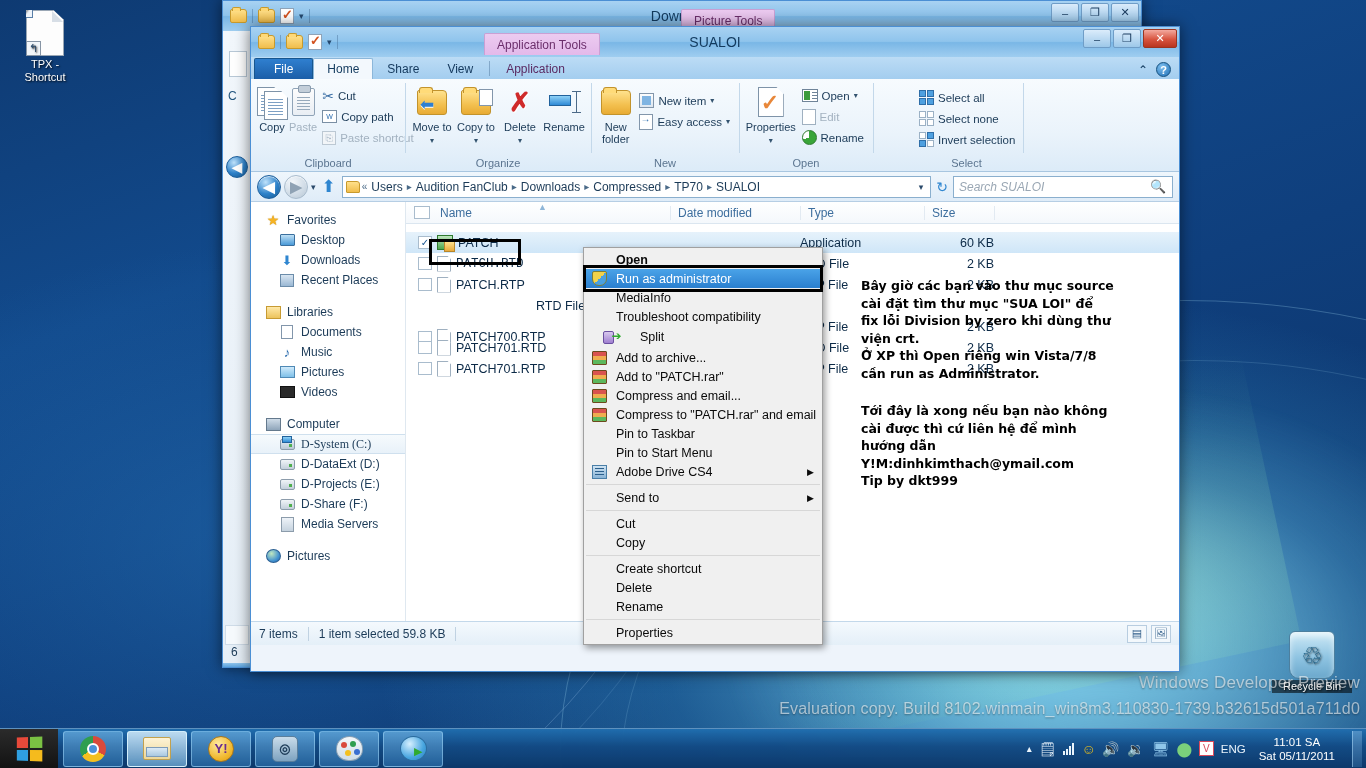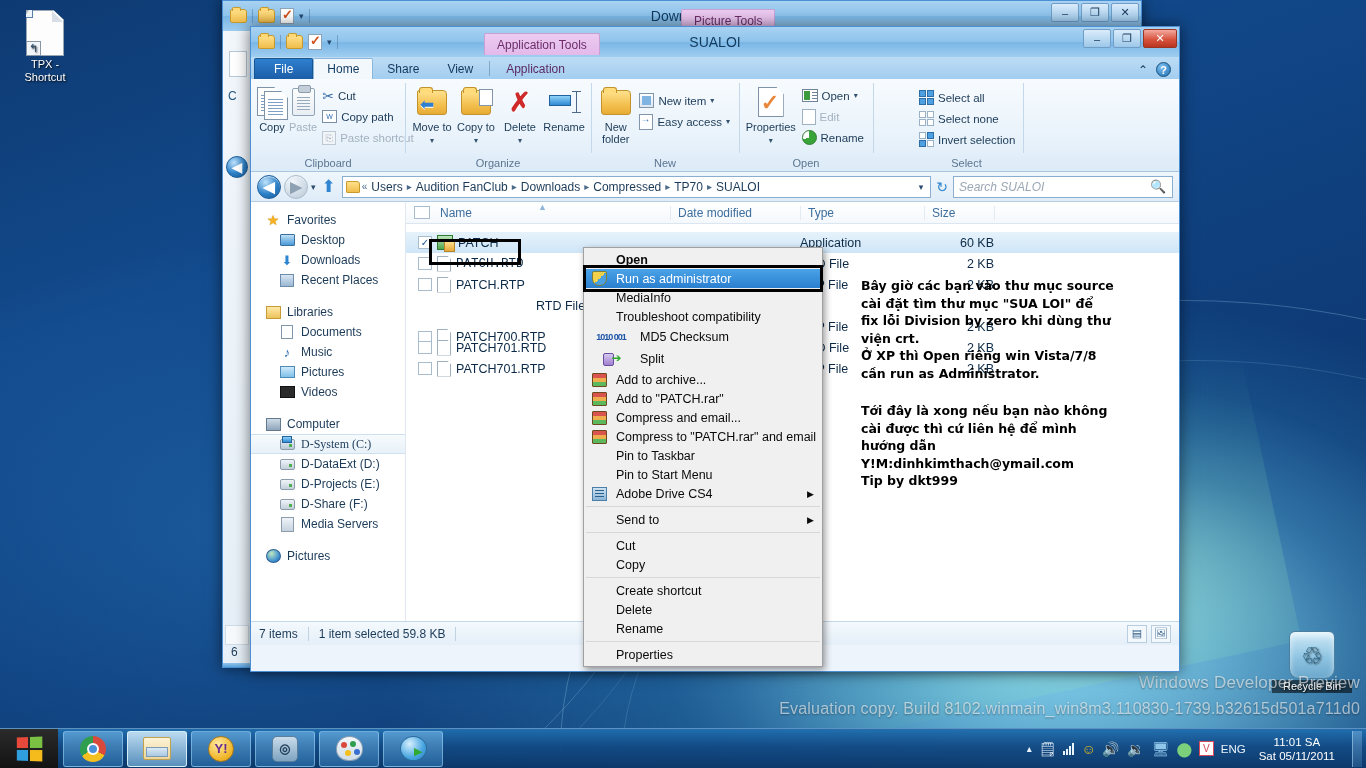"1010 001" div.ci { html: <div> <span> <span>1010 001</span> </span> <span>MD5 Checksum</span> </div> -> none }
